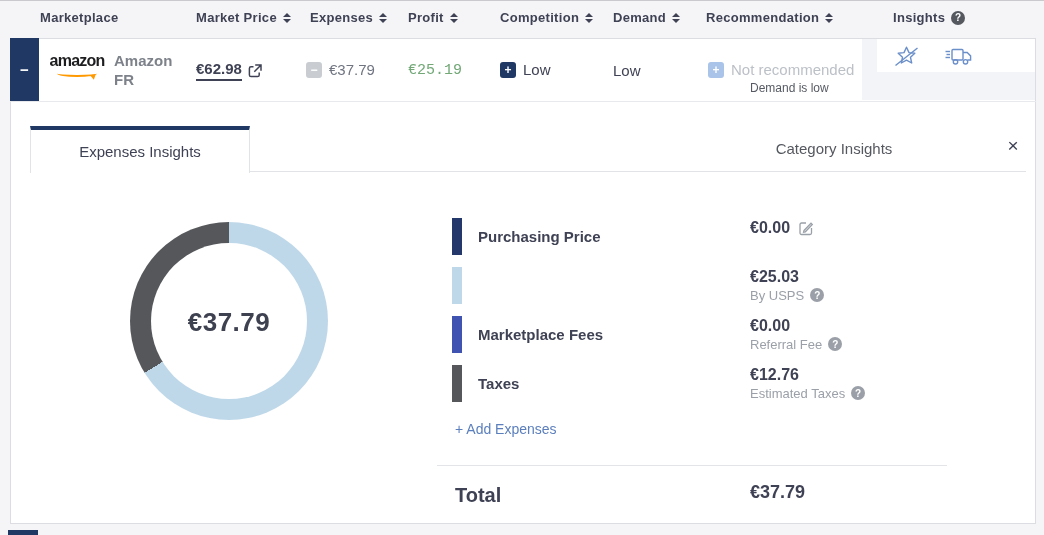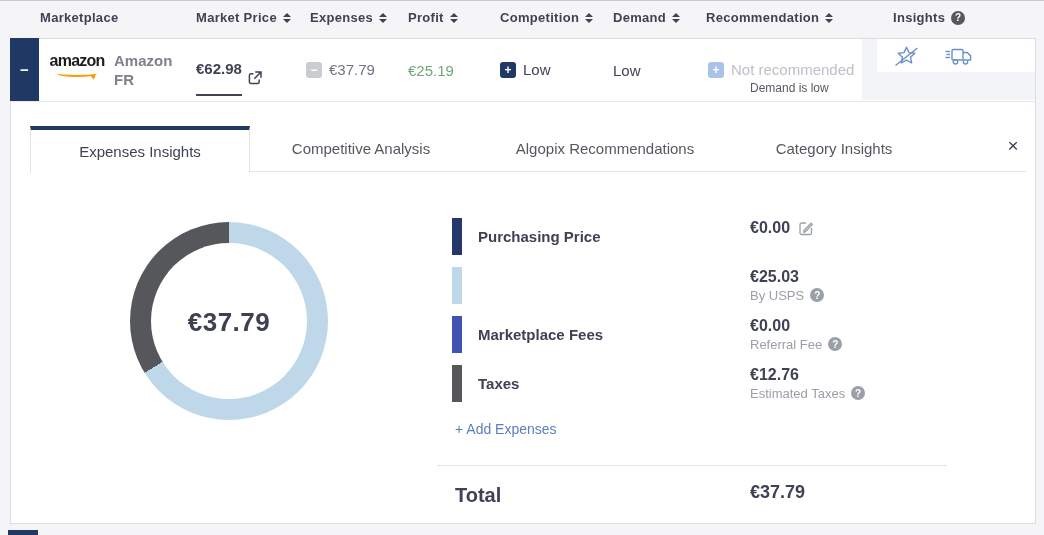"€62.98" .price-cell b { padding-bottom: 17px -> 2px }
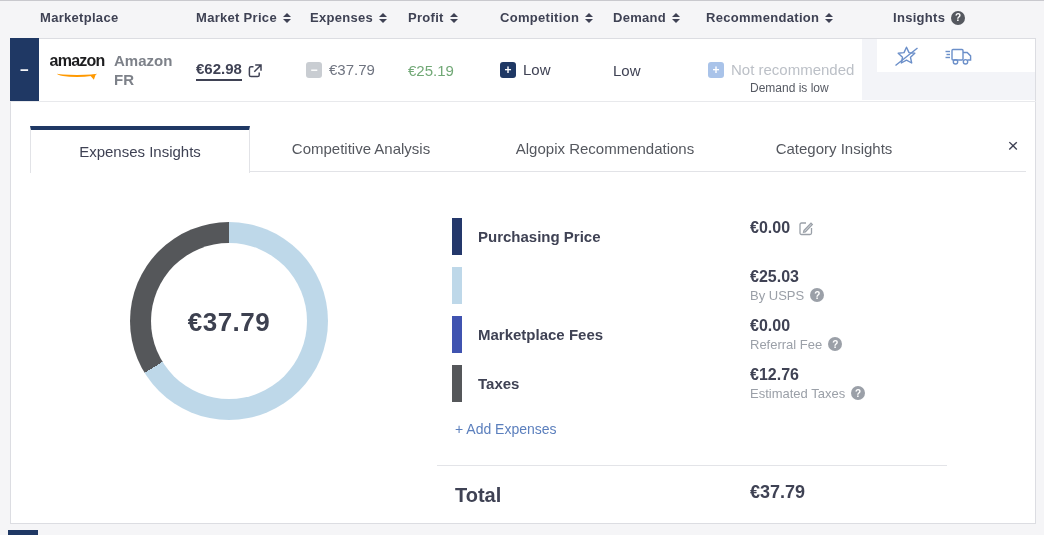"€25.19" .profit-cell { font-family: none -> Liberation Mono, monospace }
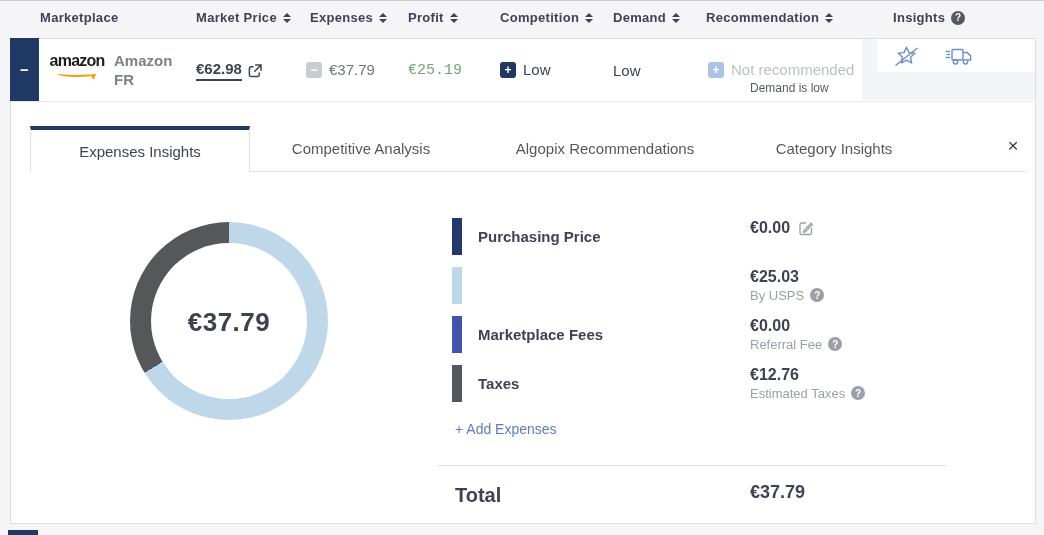"Competitive Analysis" div.tab { html: <div>Competitive Analysis</div> -> none }
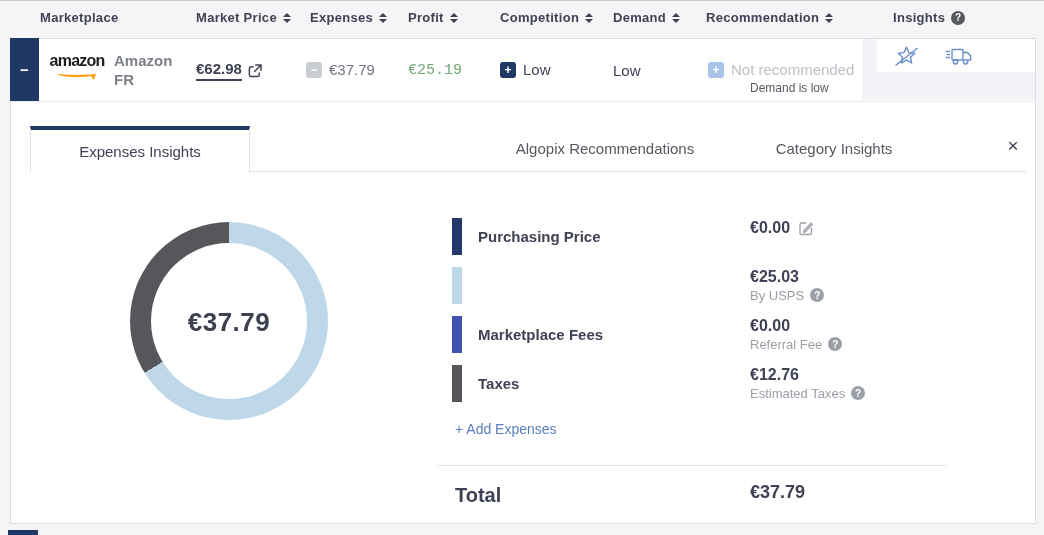"Algopix Recommendations" div.tab { html: <div>Algopix Recommendations</div> -> none }
